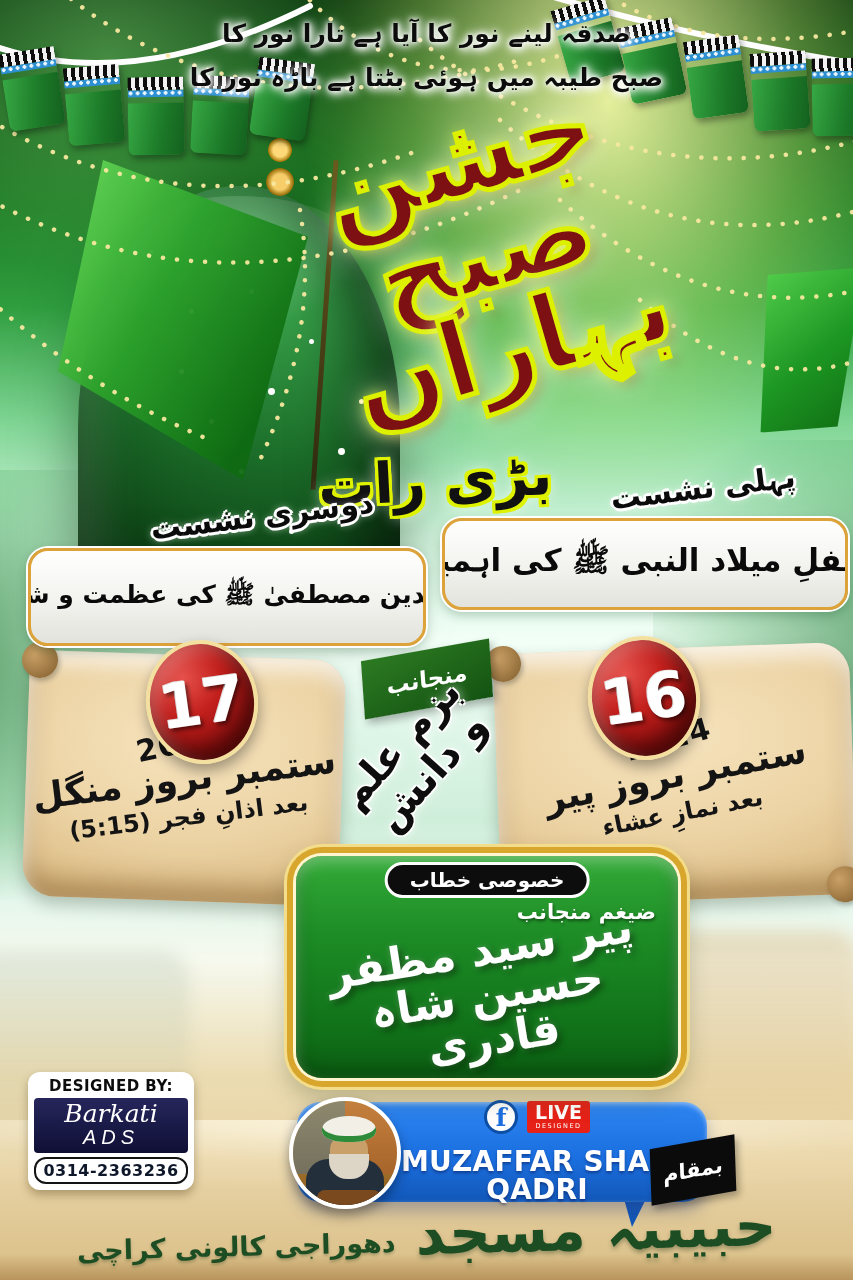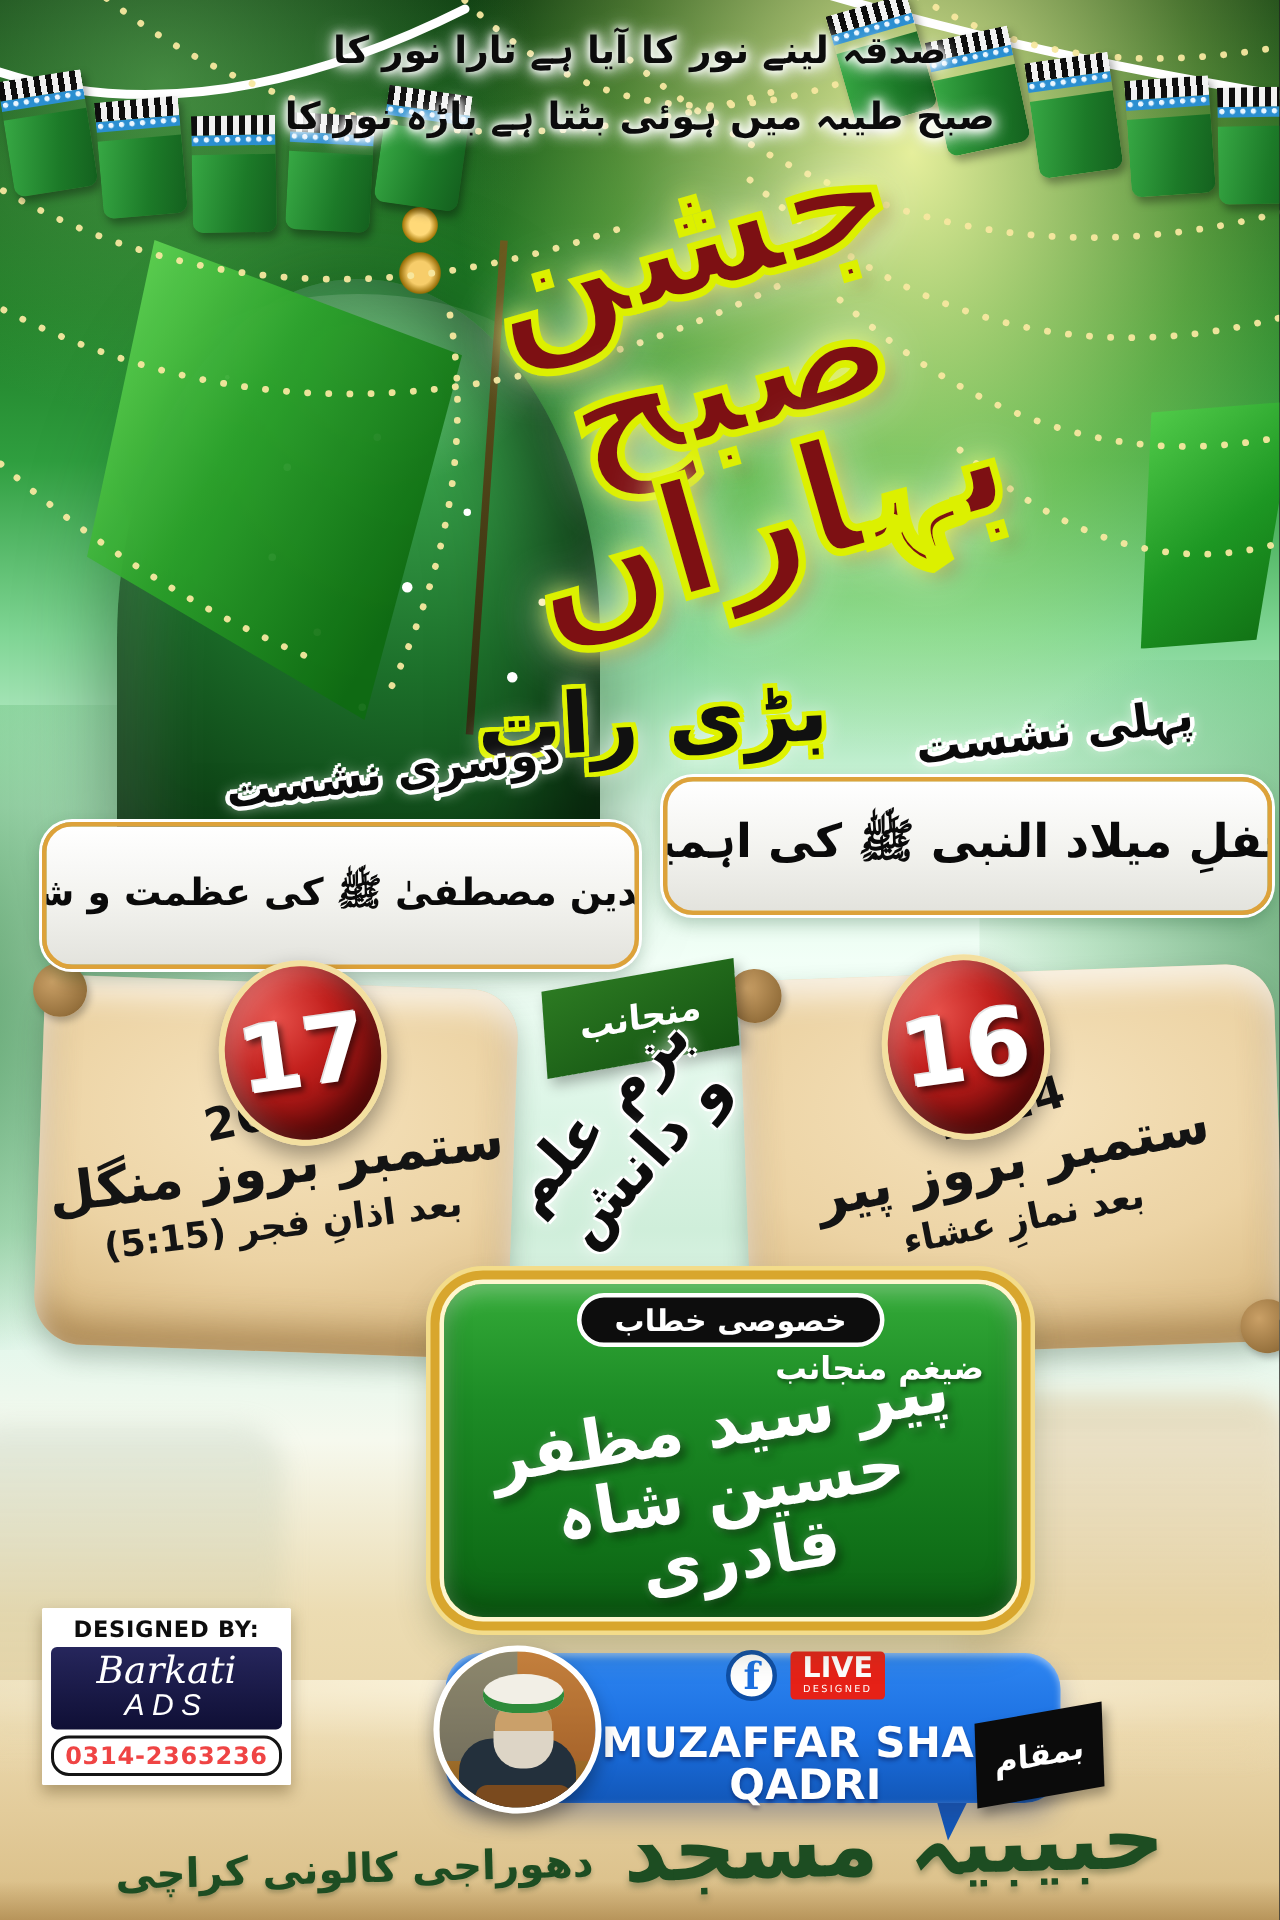"DESIGNED BY:" .designer { border-radius: 1px -> 12px }
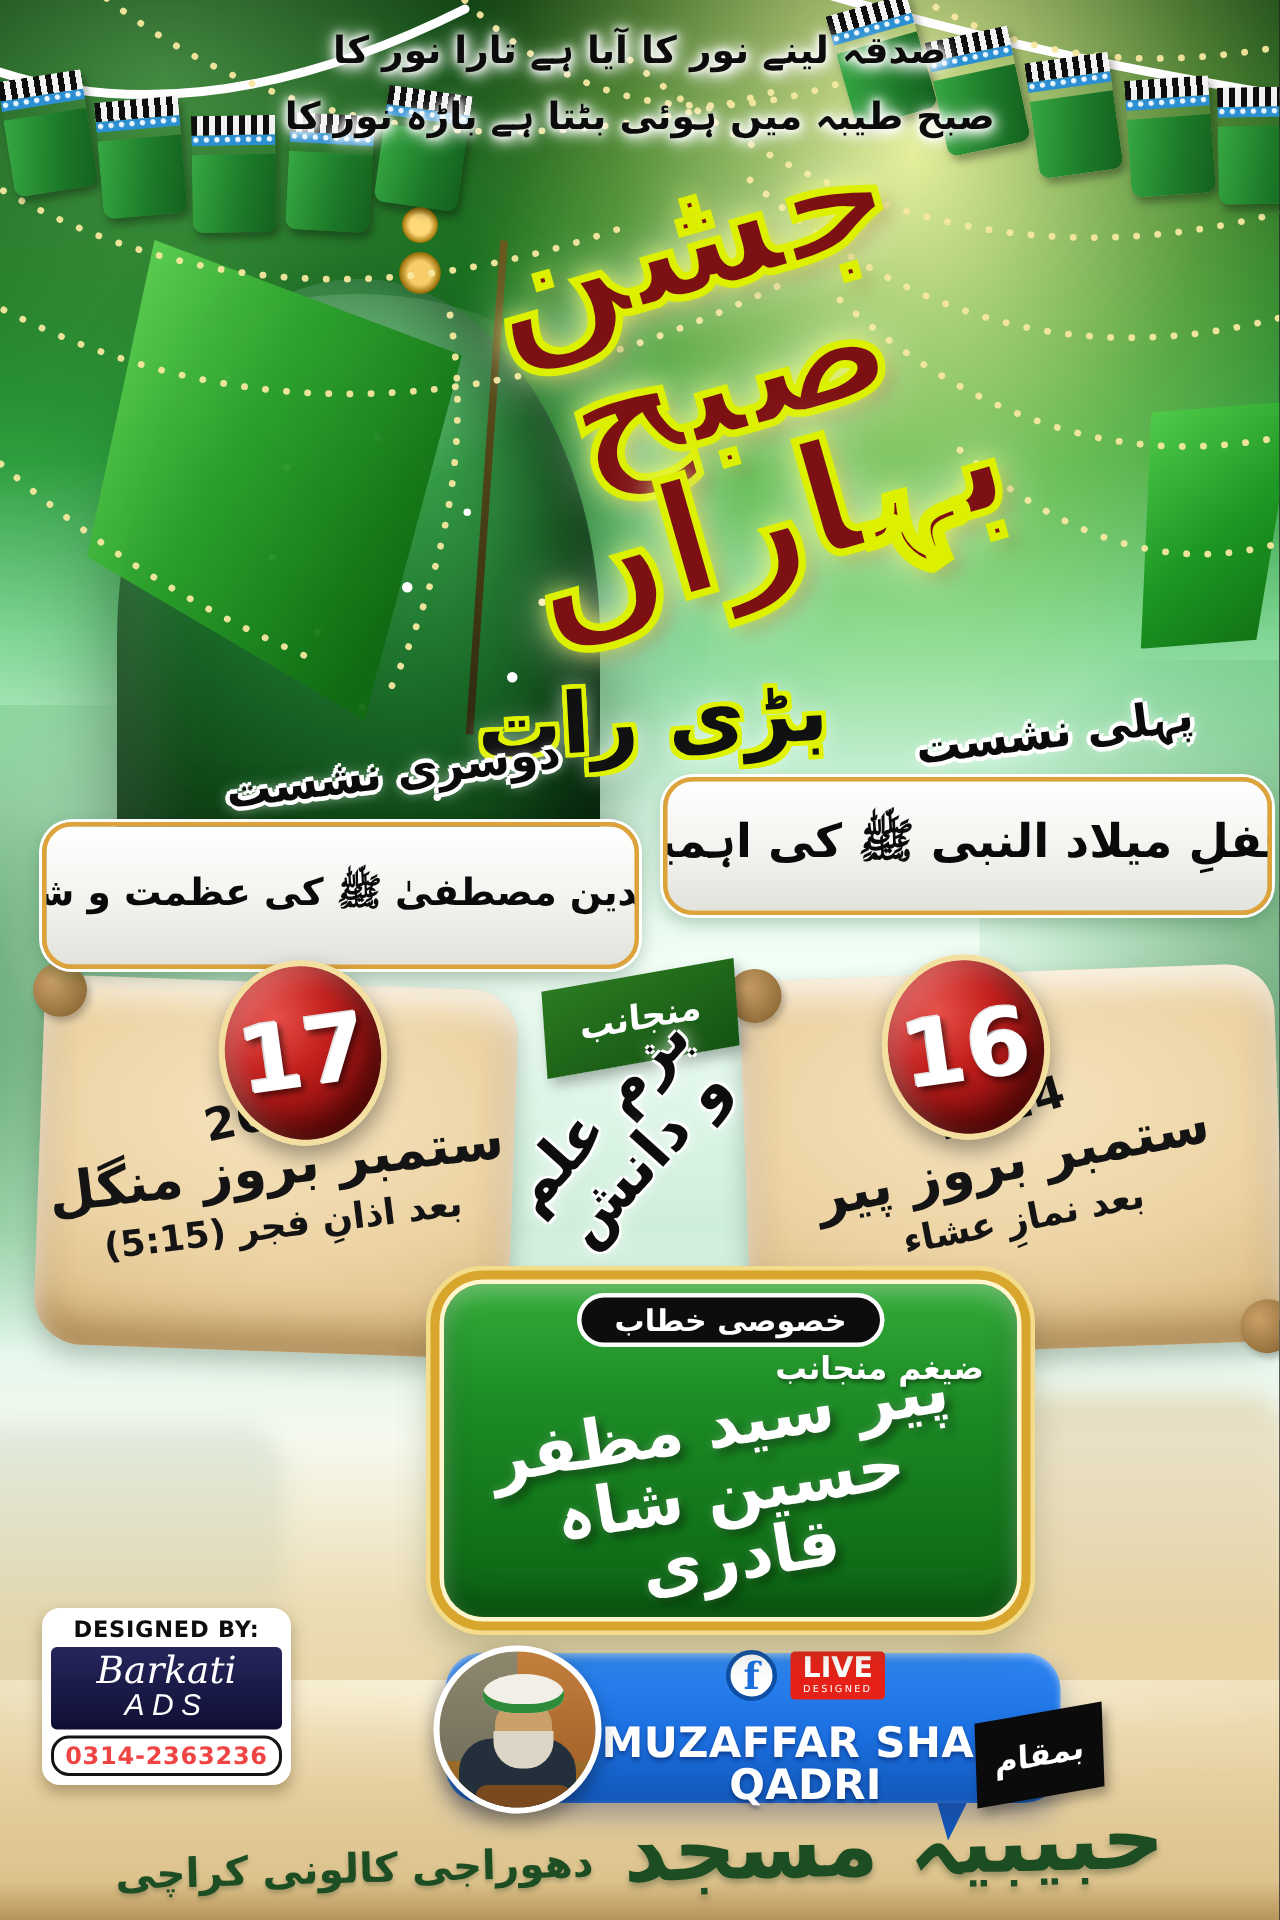"0314-2363236" .designer-phone { color: #ef4444 -> #0f172a }
